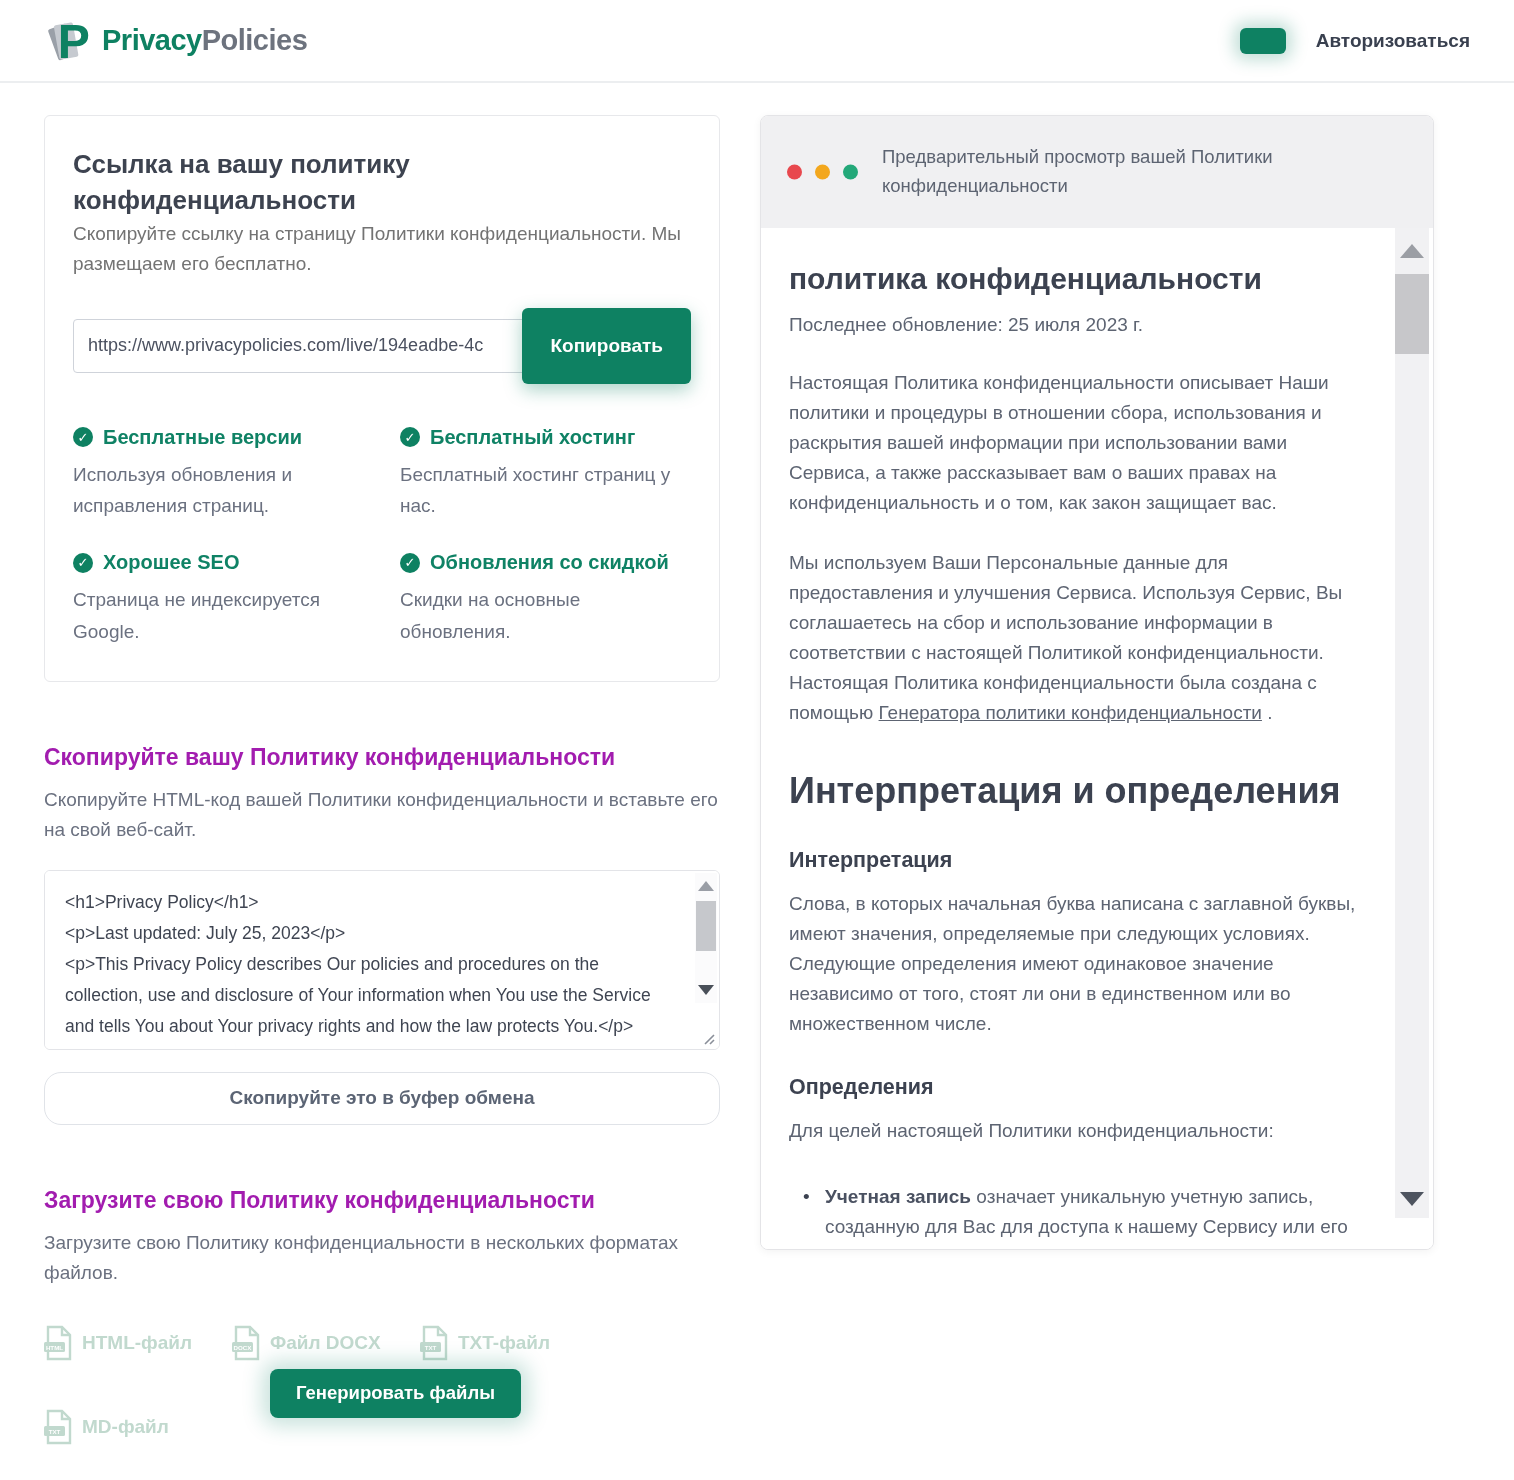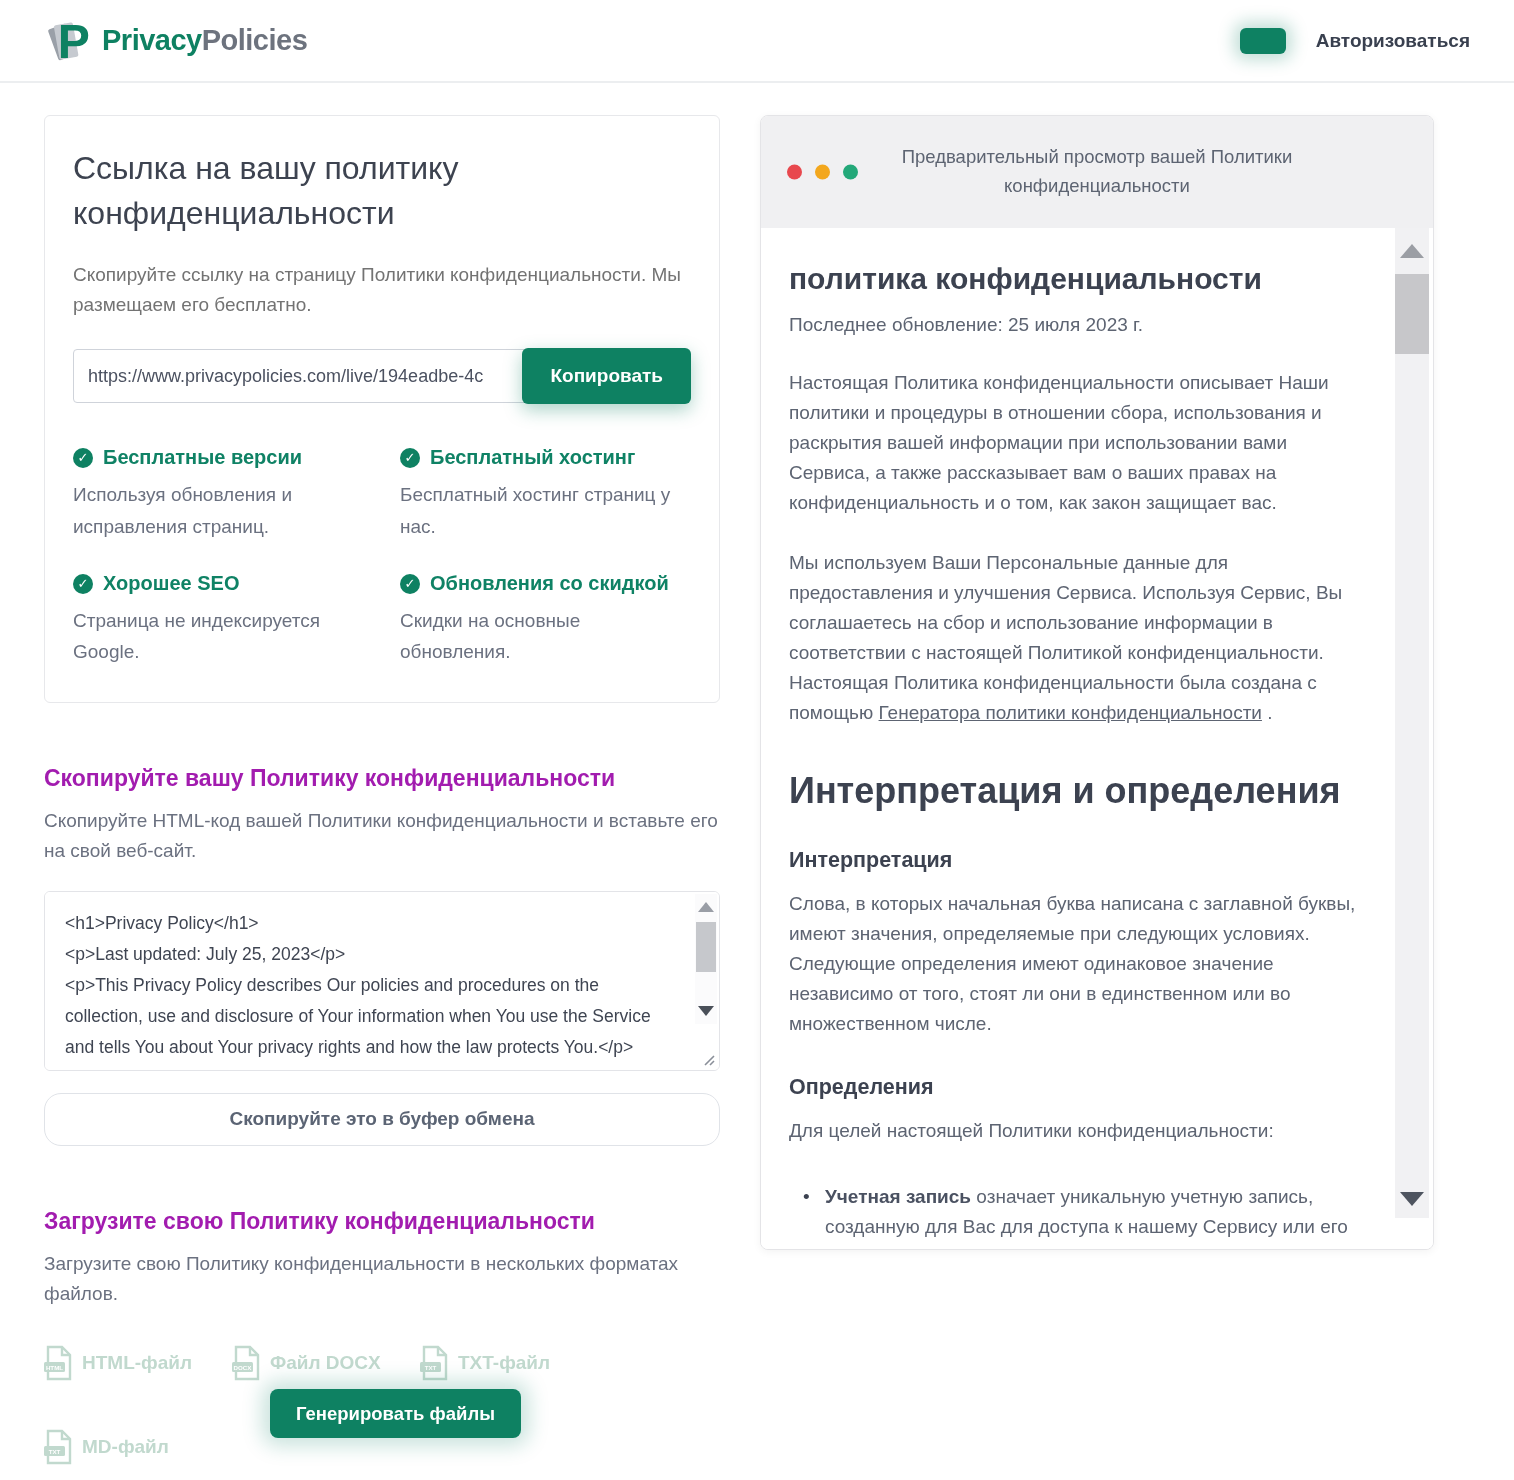"Ссылка на вашу политику" .card-title { font-size: 32px -> 26px; font-weight: normal -> bold; margin-bottom: 24px -> 0 }
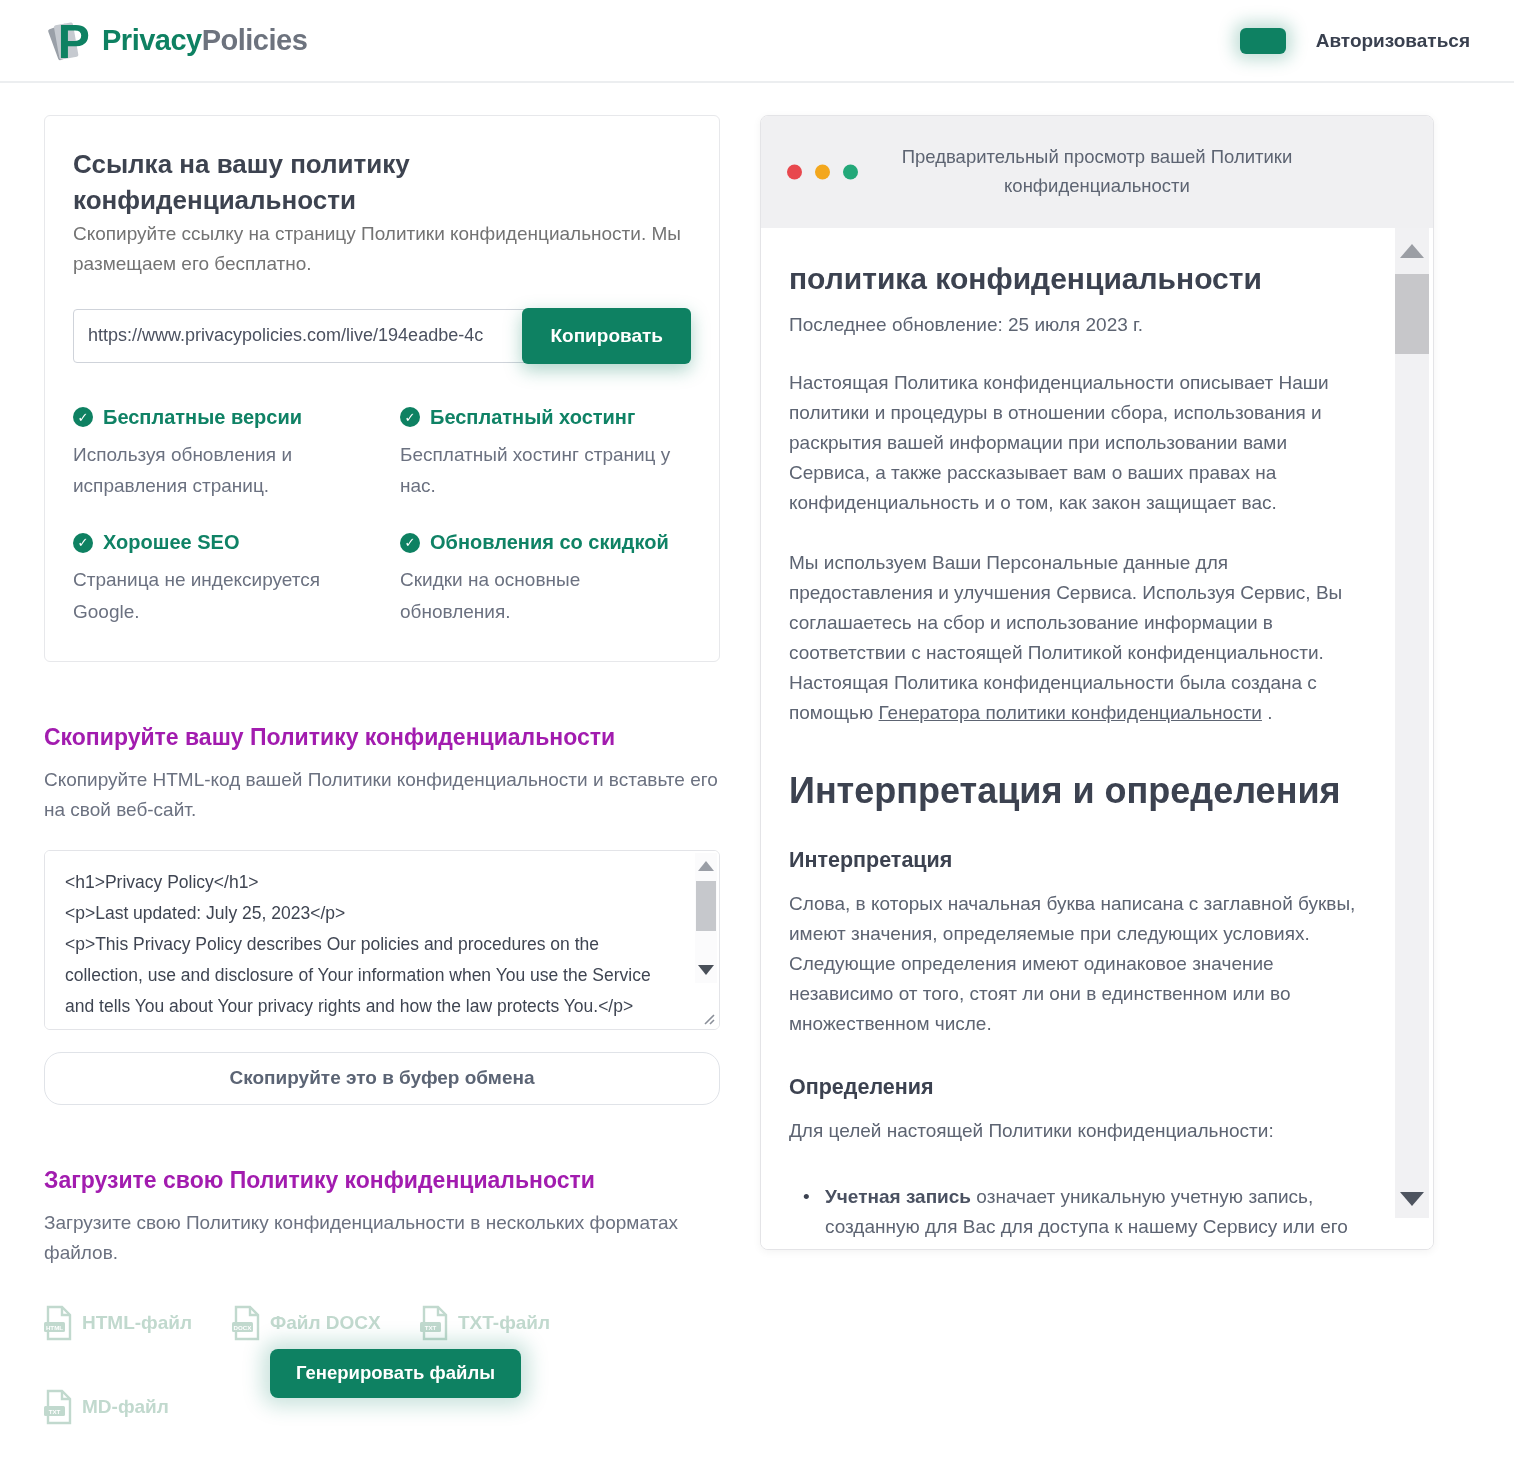"Предварительный просмотр вашей Политики" .preview-title { text-align: center -> left }
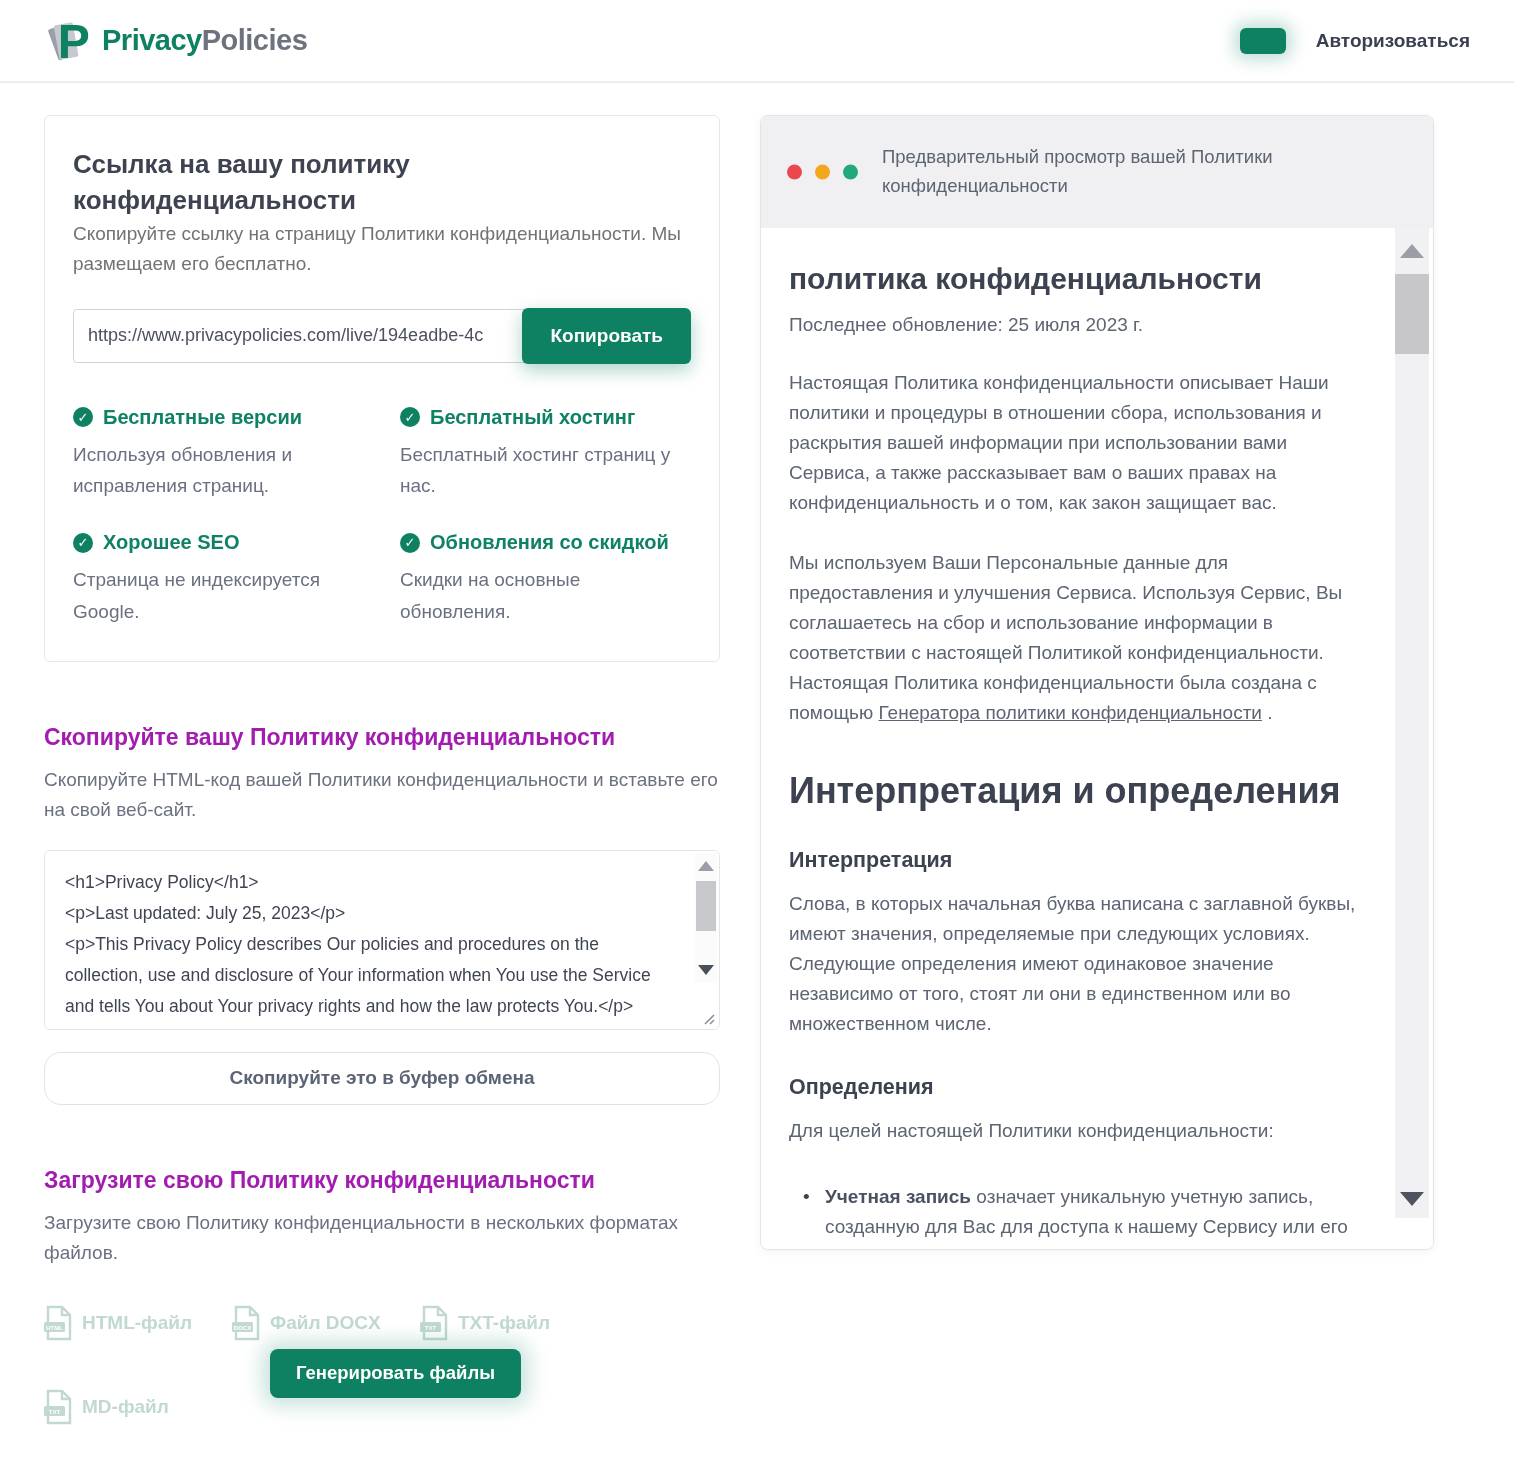"Копировать" .btn-copy { height: 56px -> 76px }
